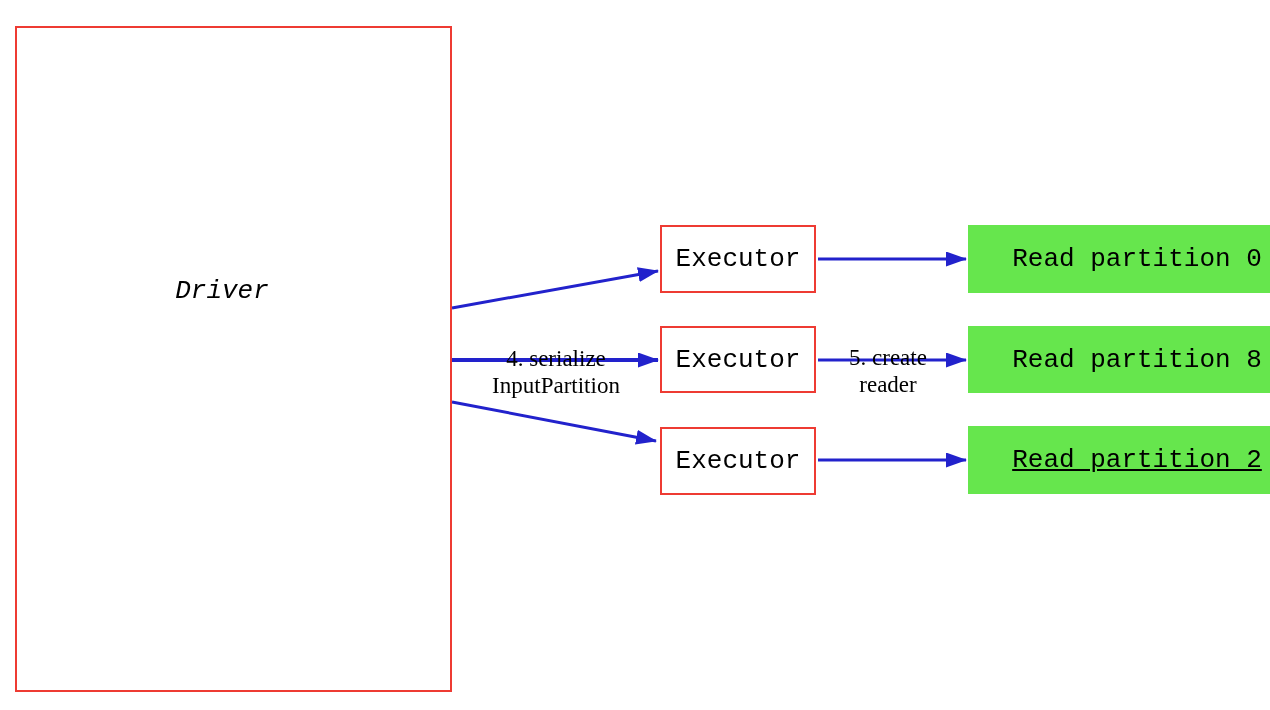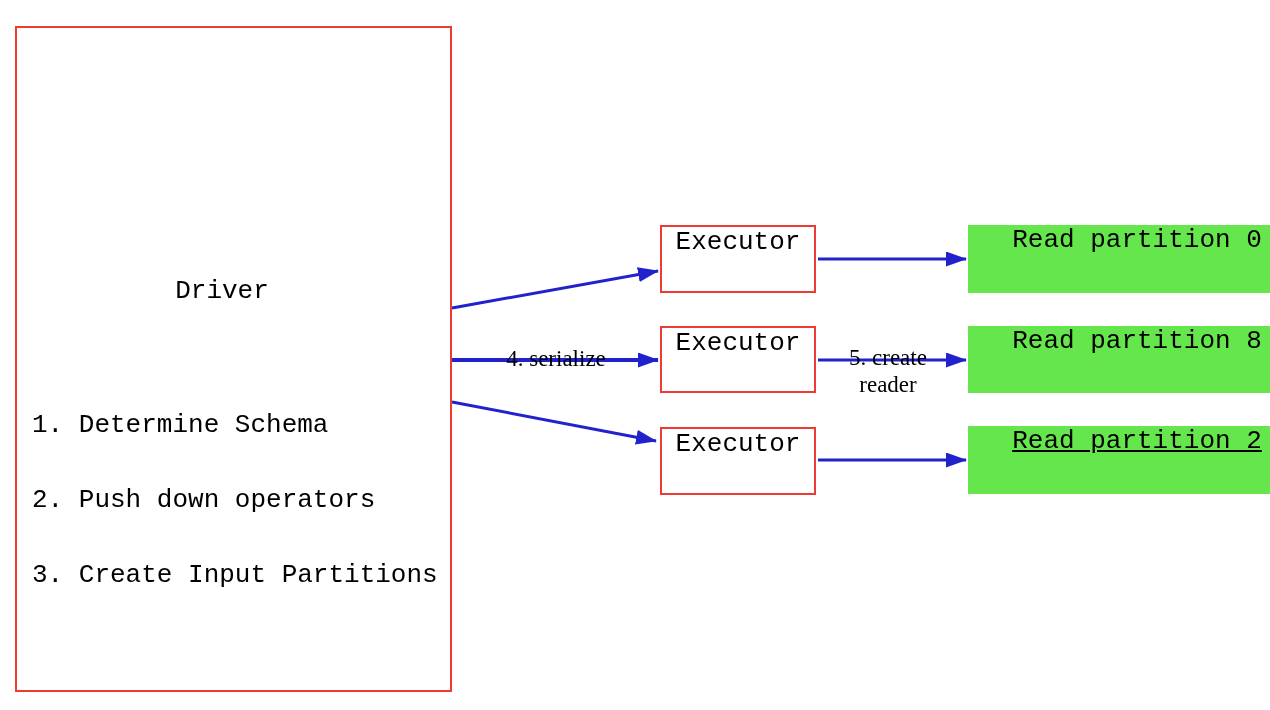"Executor" .node { align-items: flex-start -> center }
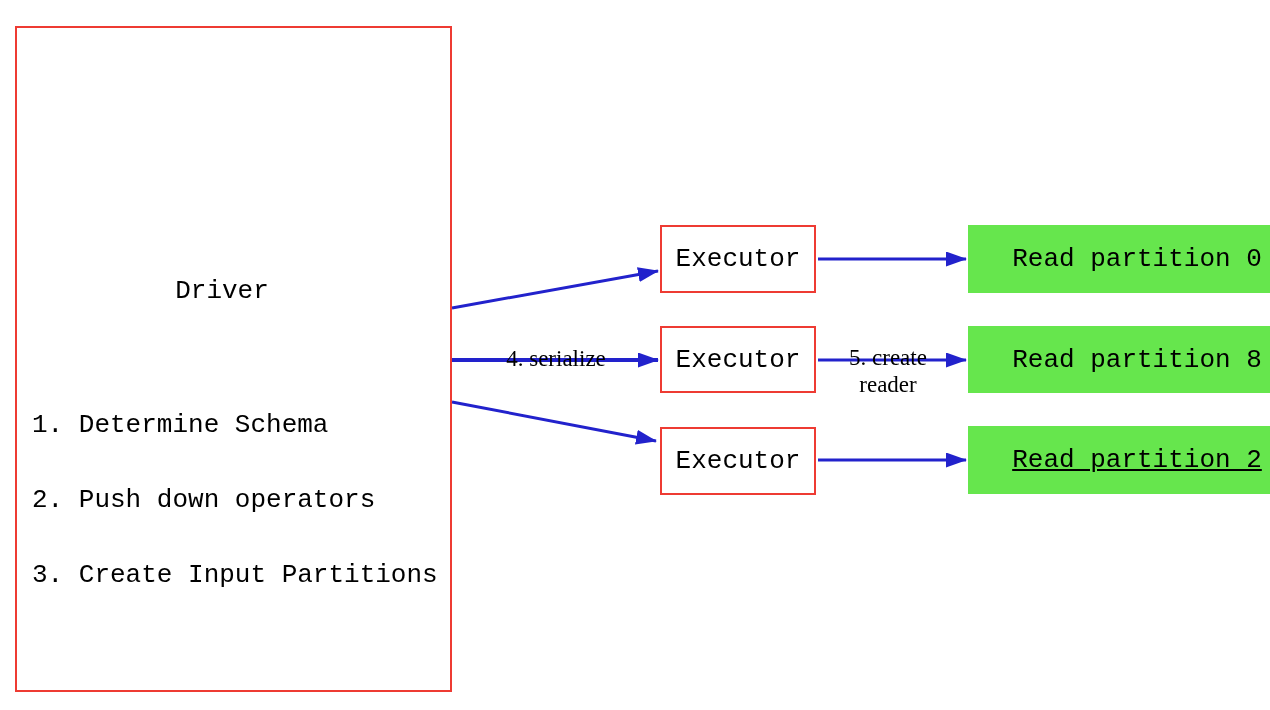"Driver" .driver-title { font-style: none -> italic }
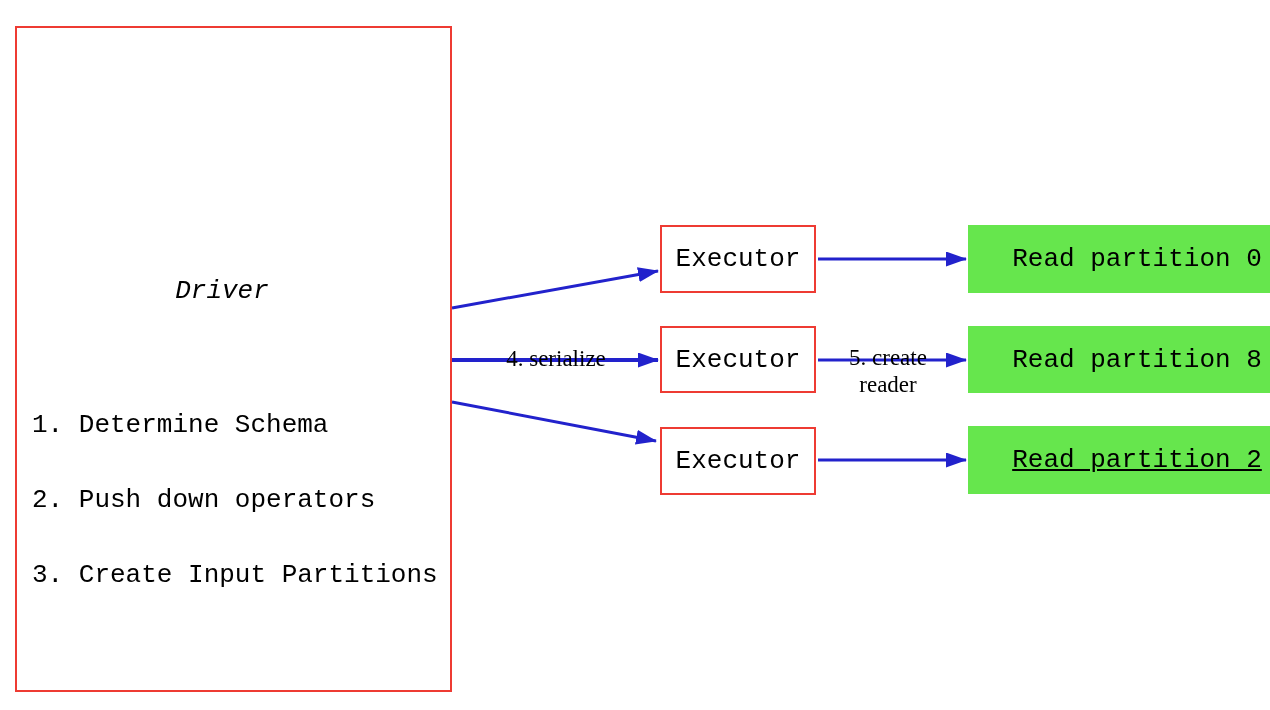"InputPartition" span { html: none -> <span>InputPartition</span> }
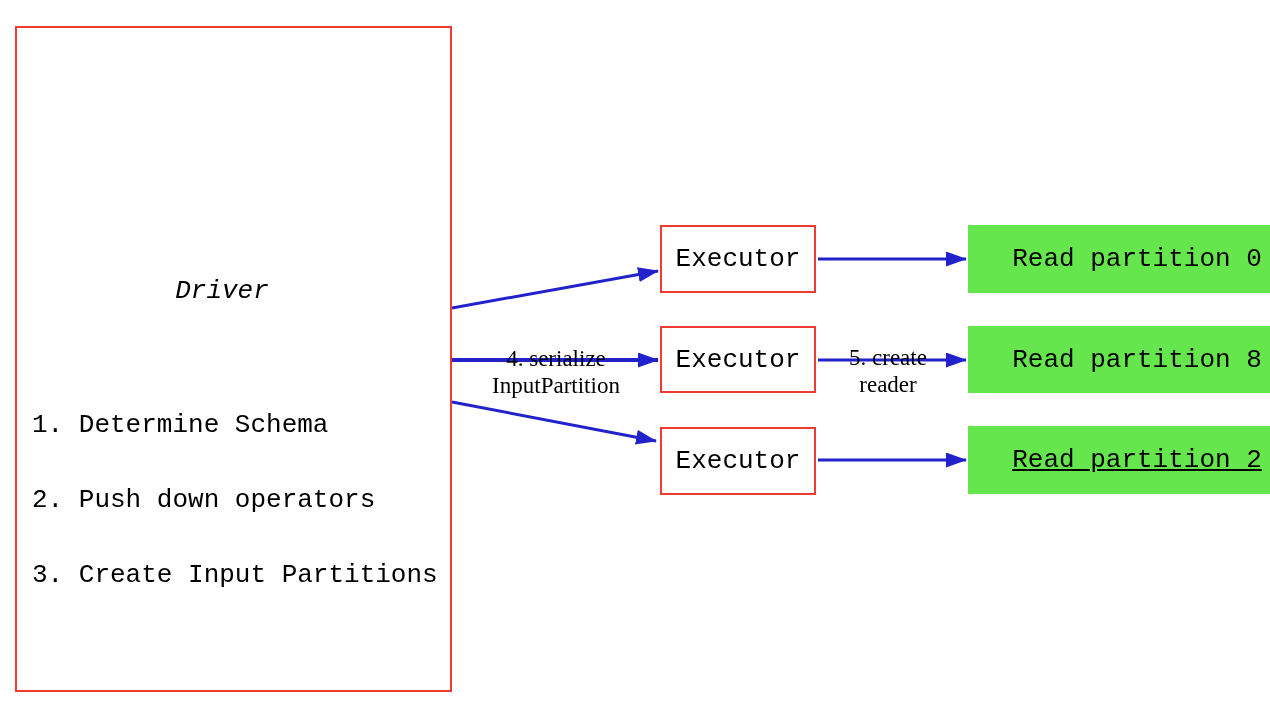"1. Determine Schema" div.driver-steps { html: <div> <span>1. Determine Schema</span> <span>2. Push down operators</span> <span>3. Create Input Partitions</span> </div> -> none }
